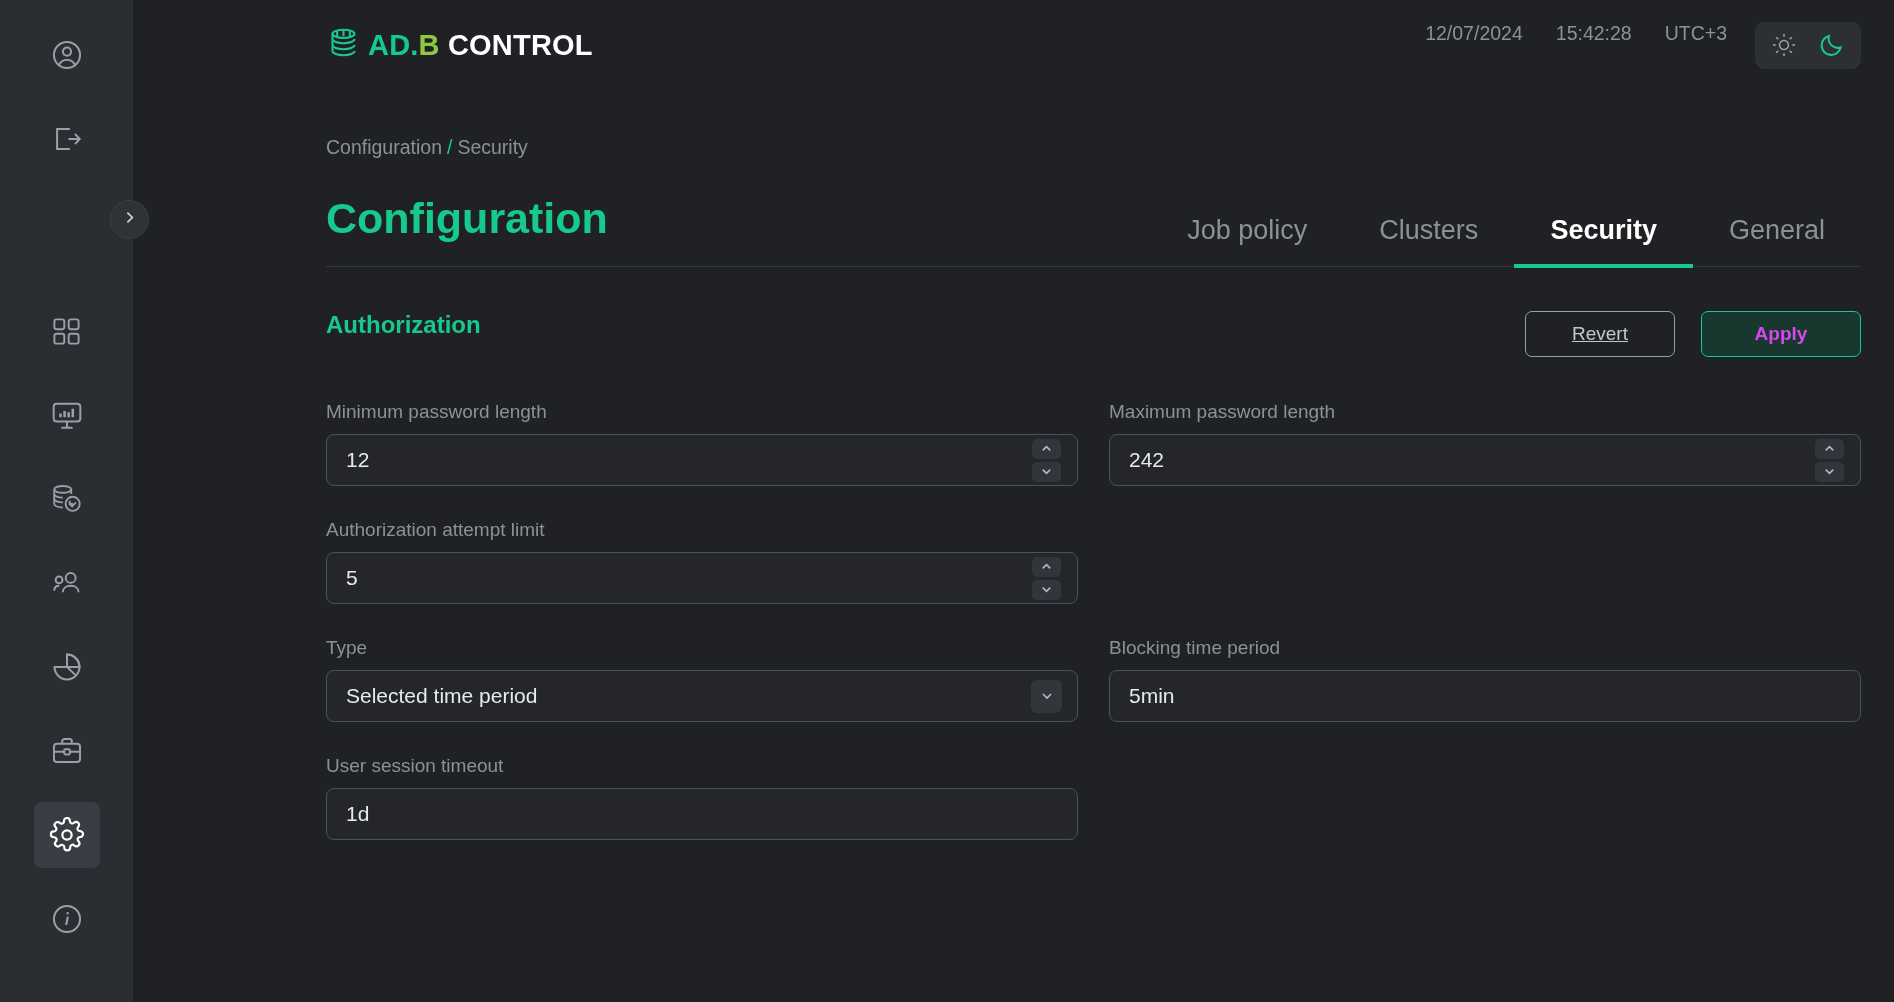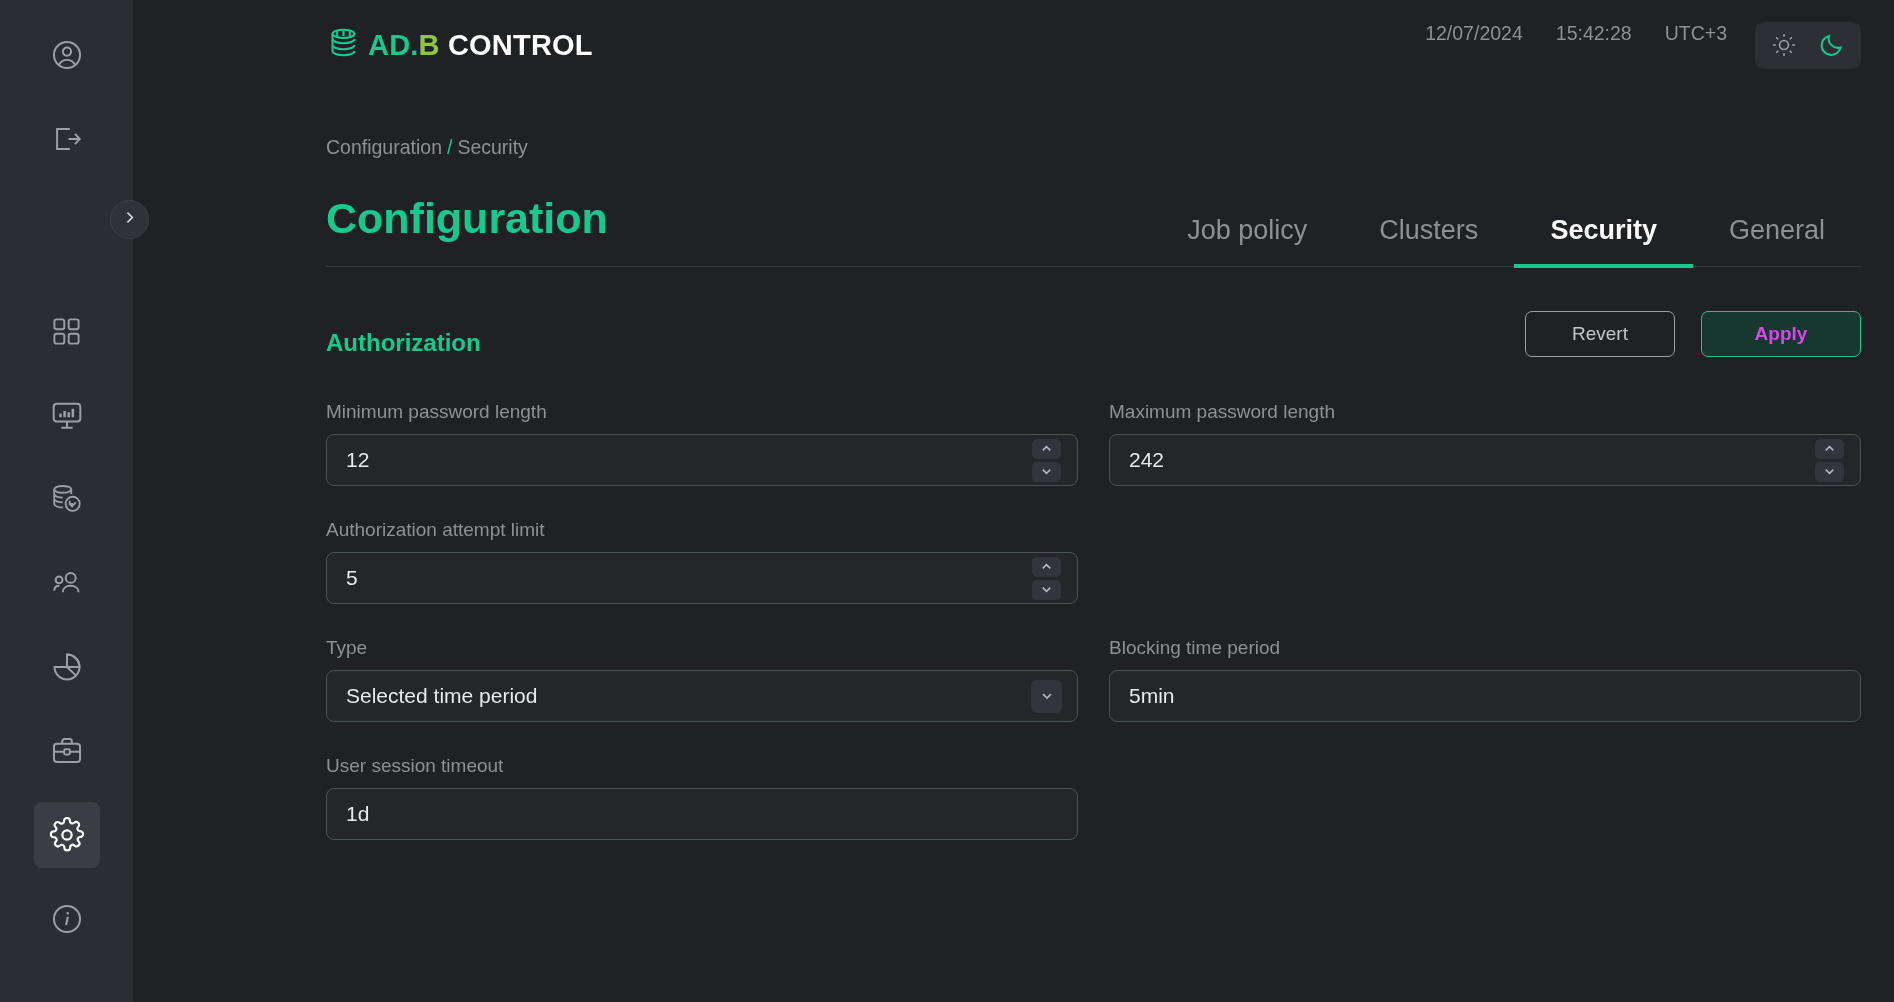"Authorization" .section-head { align-items: flex-end -> flex-start }
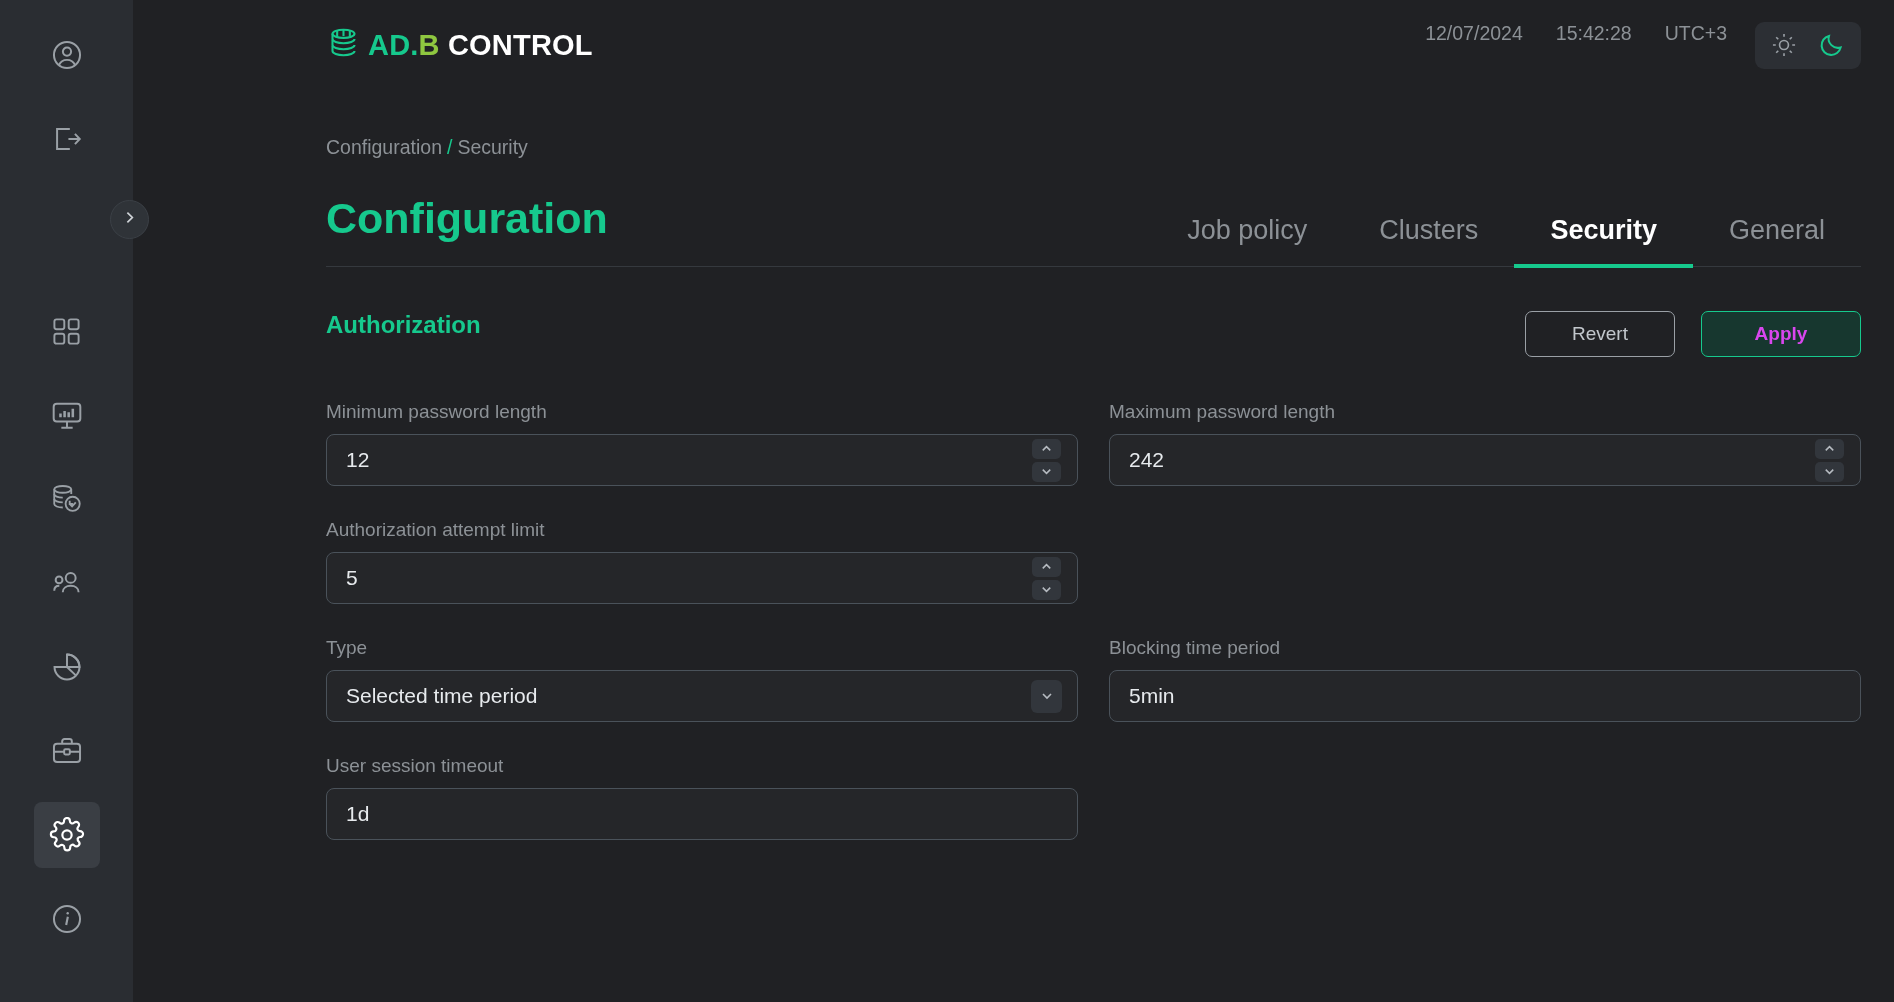"Revert" .btn-revert { text-decoration: none -> underline }
